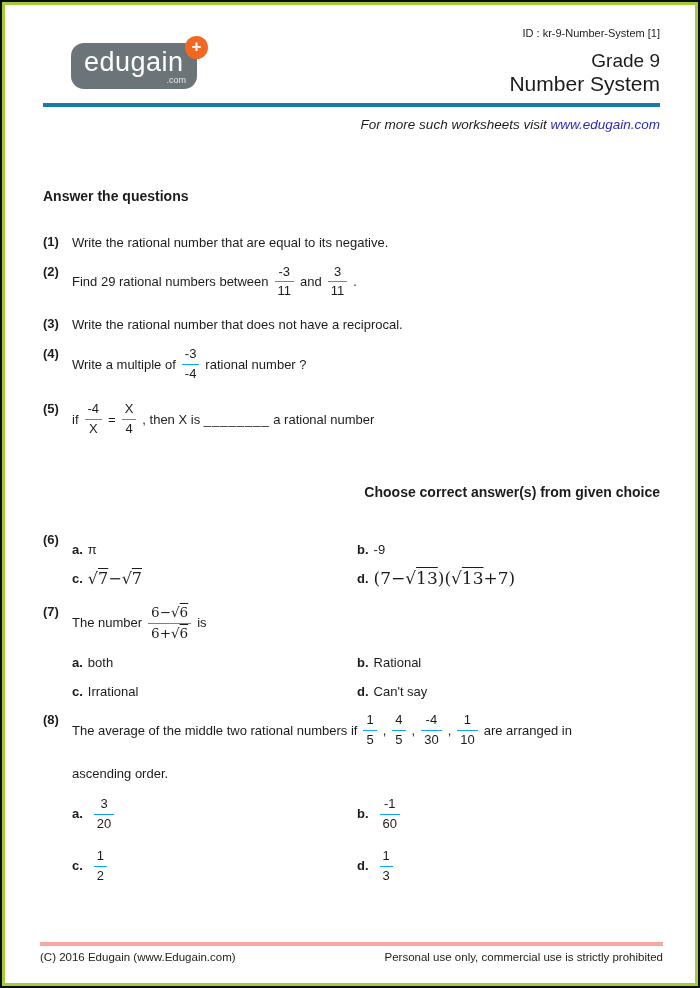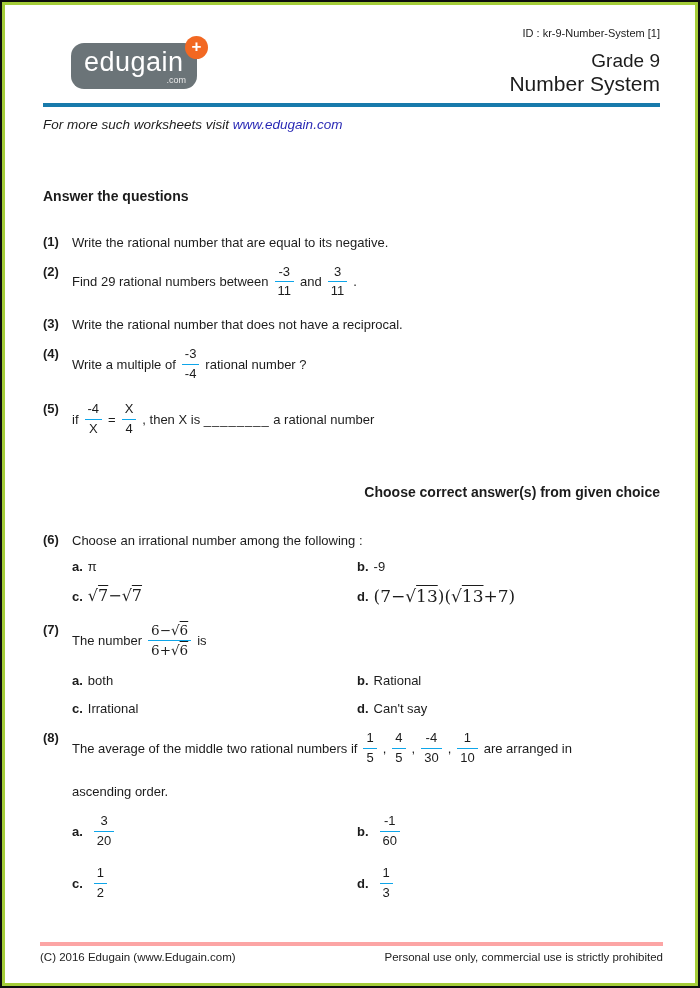"For more such worksheets visit" .visit { text-align: none -> right }
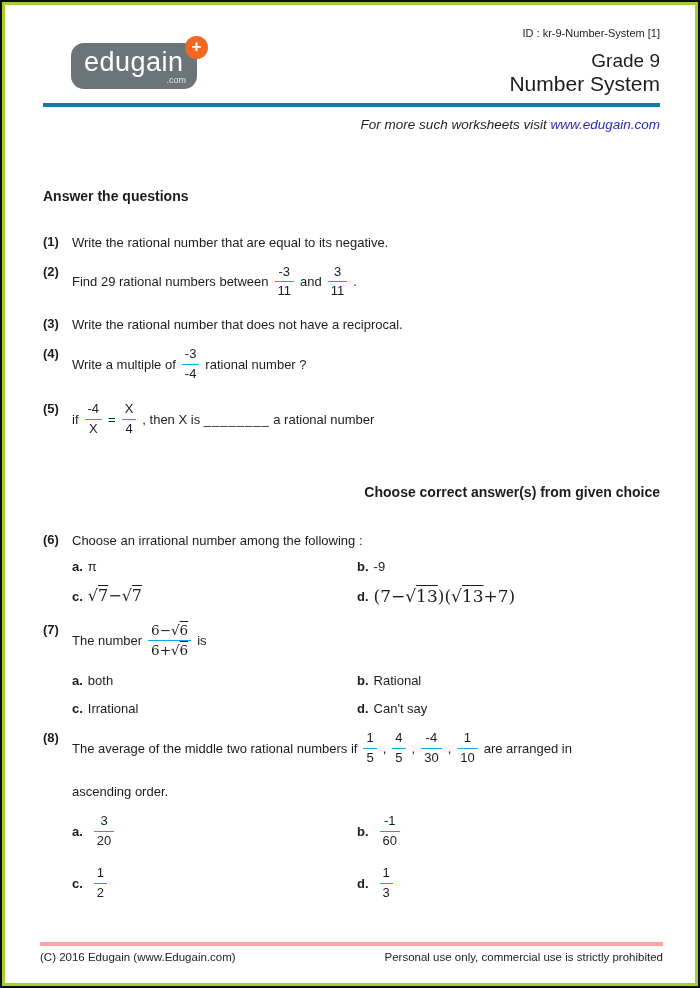"Choose an irrational number among" span { html: <span>Choose an irrational number among the following :</span> -> none }
